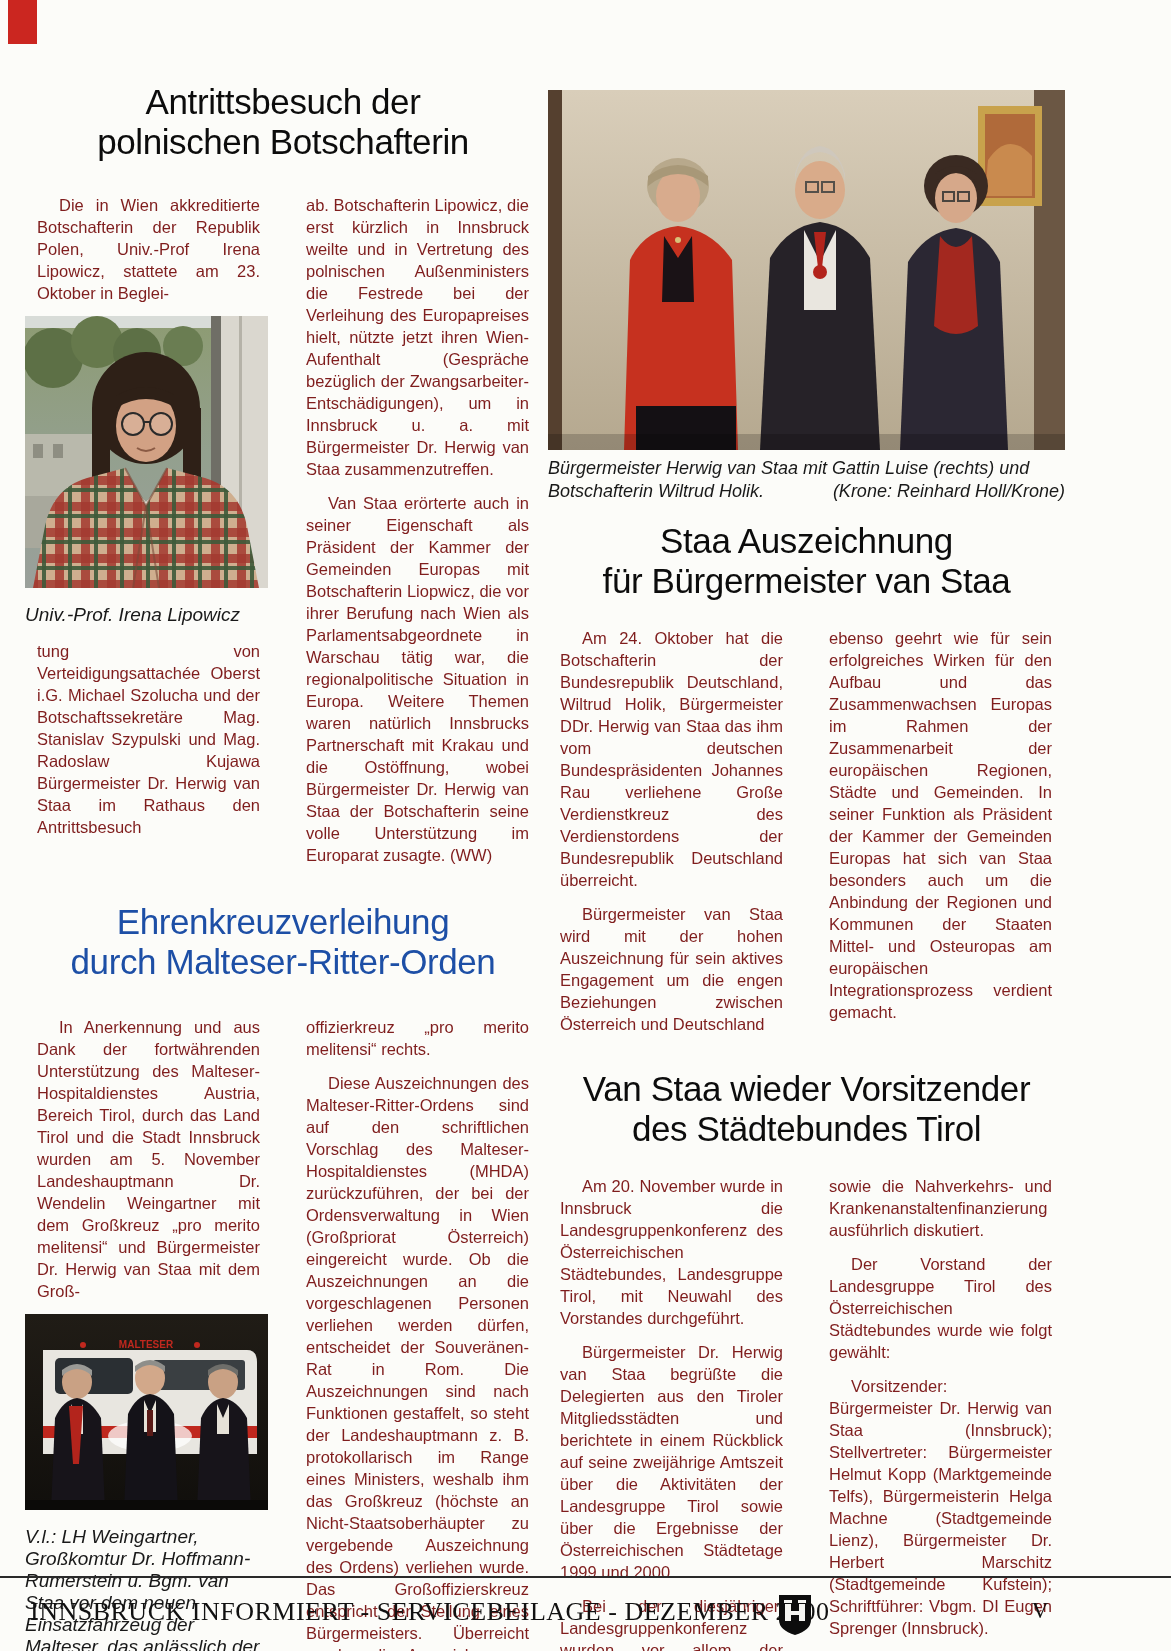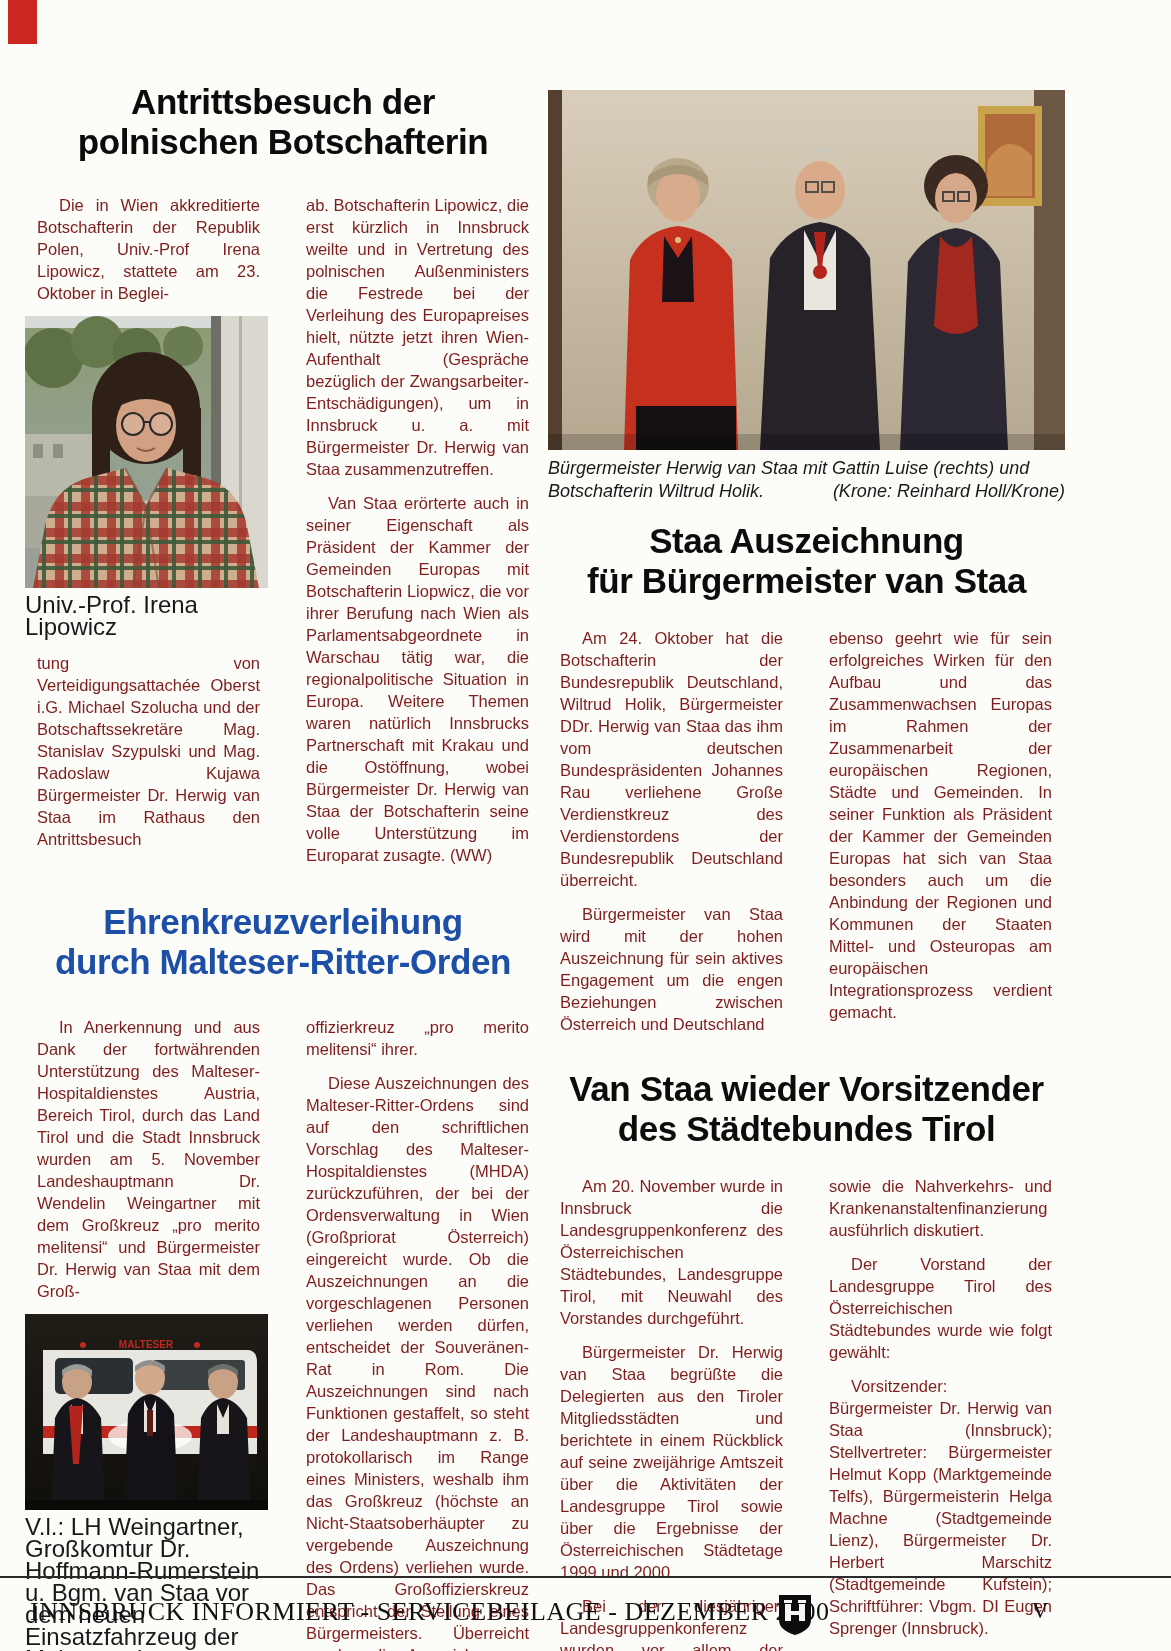"Antrittsbesuch der" h1, h2 { font-weight: bold -> normal }
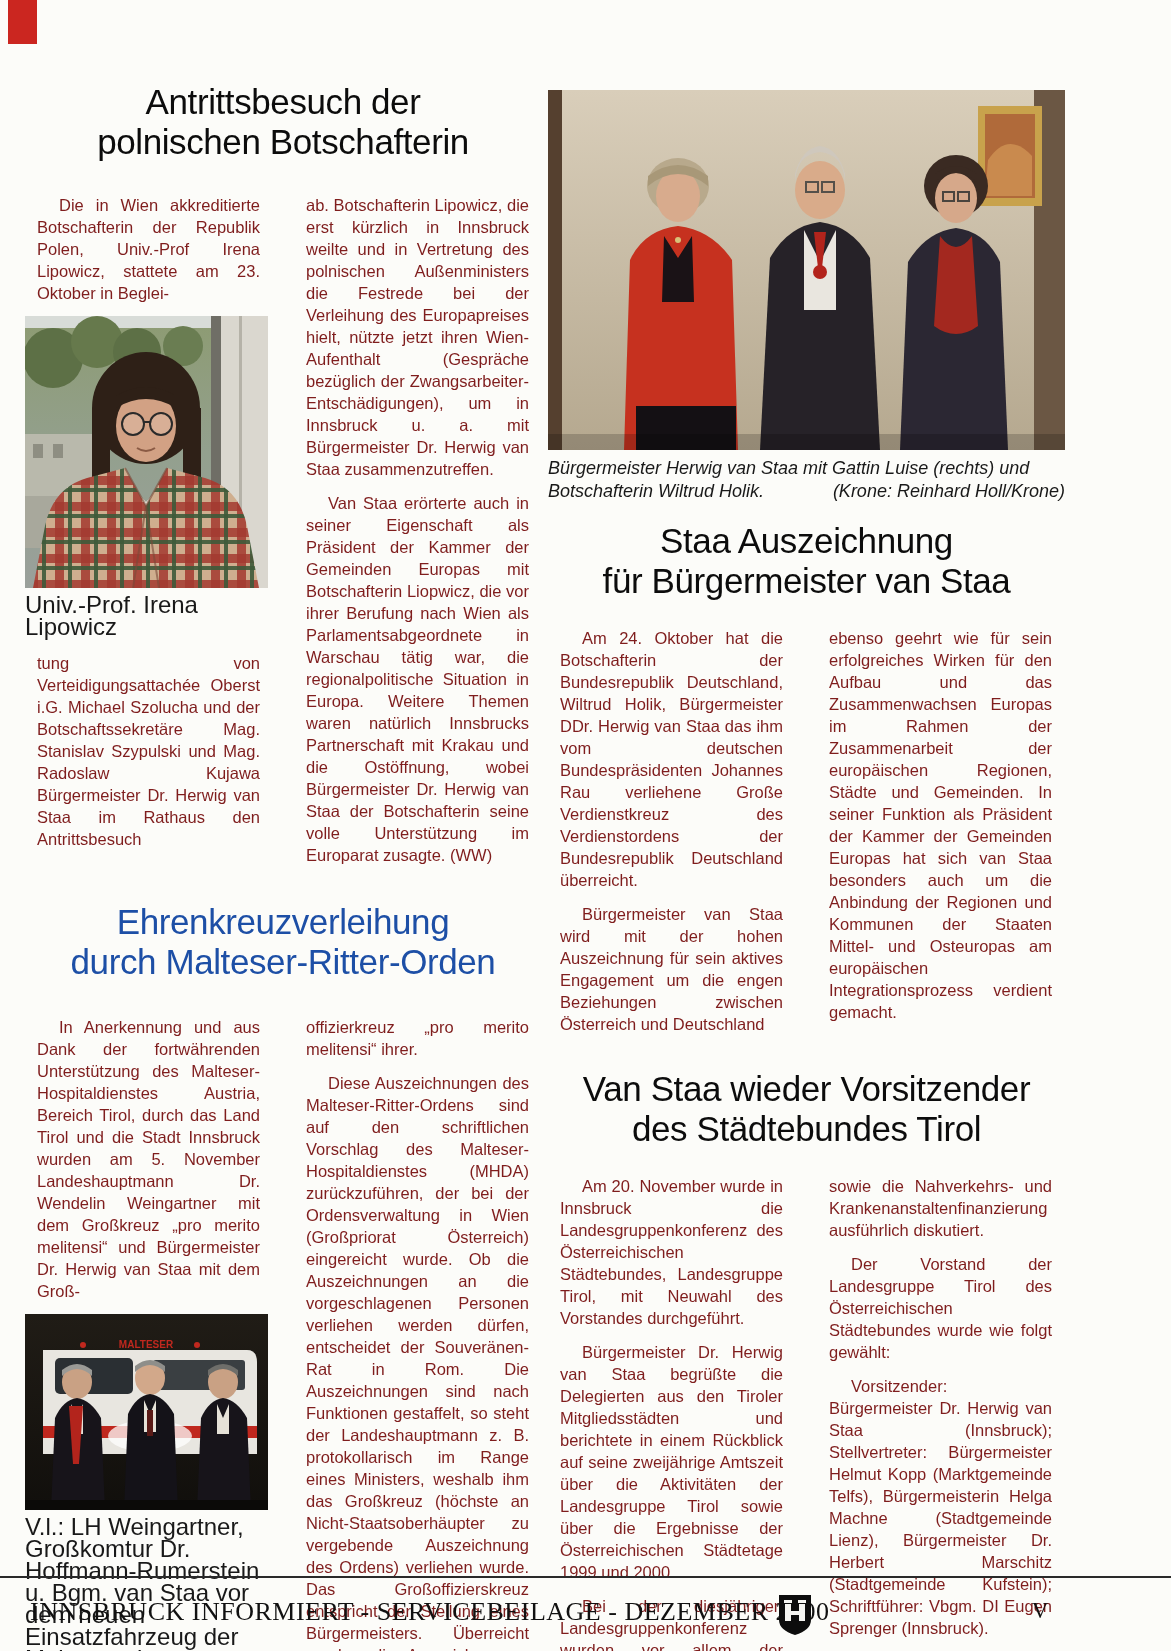"Univ.-Prof. Irena Lipowicz" .caption { font-size: 24px -> 19px; font-style: none -> italic; margin: 6px 0 0 0 -> 16px 0 0 0 }
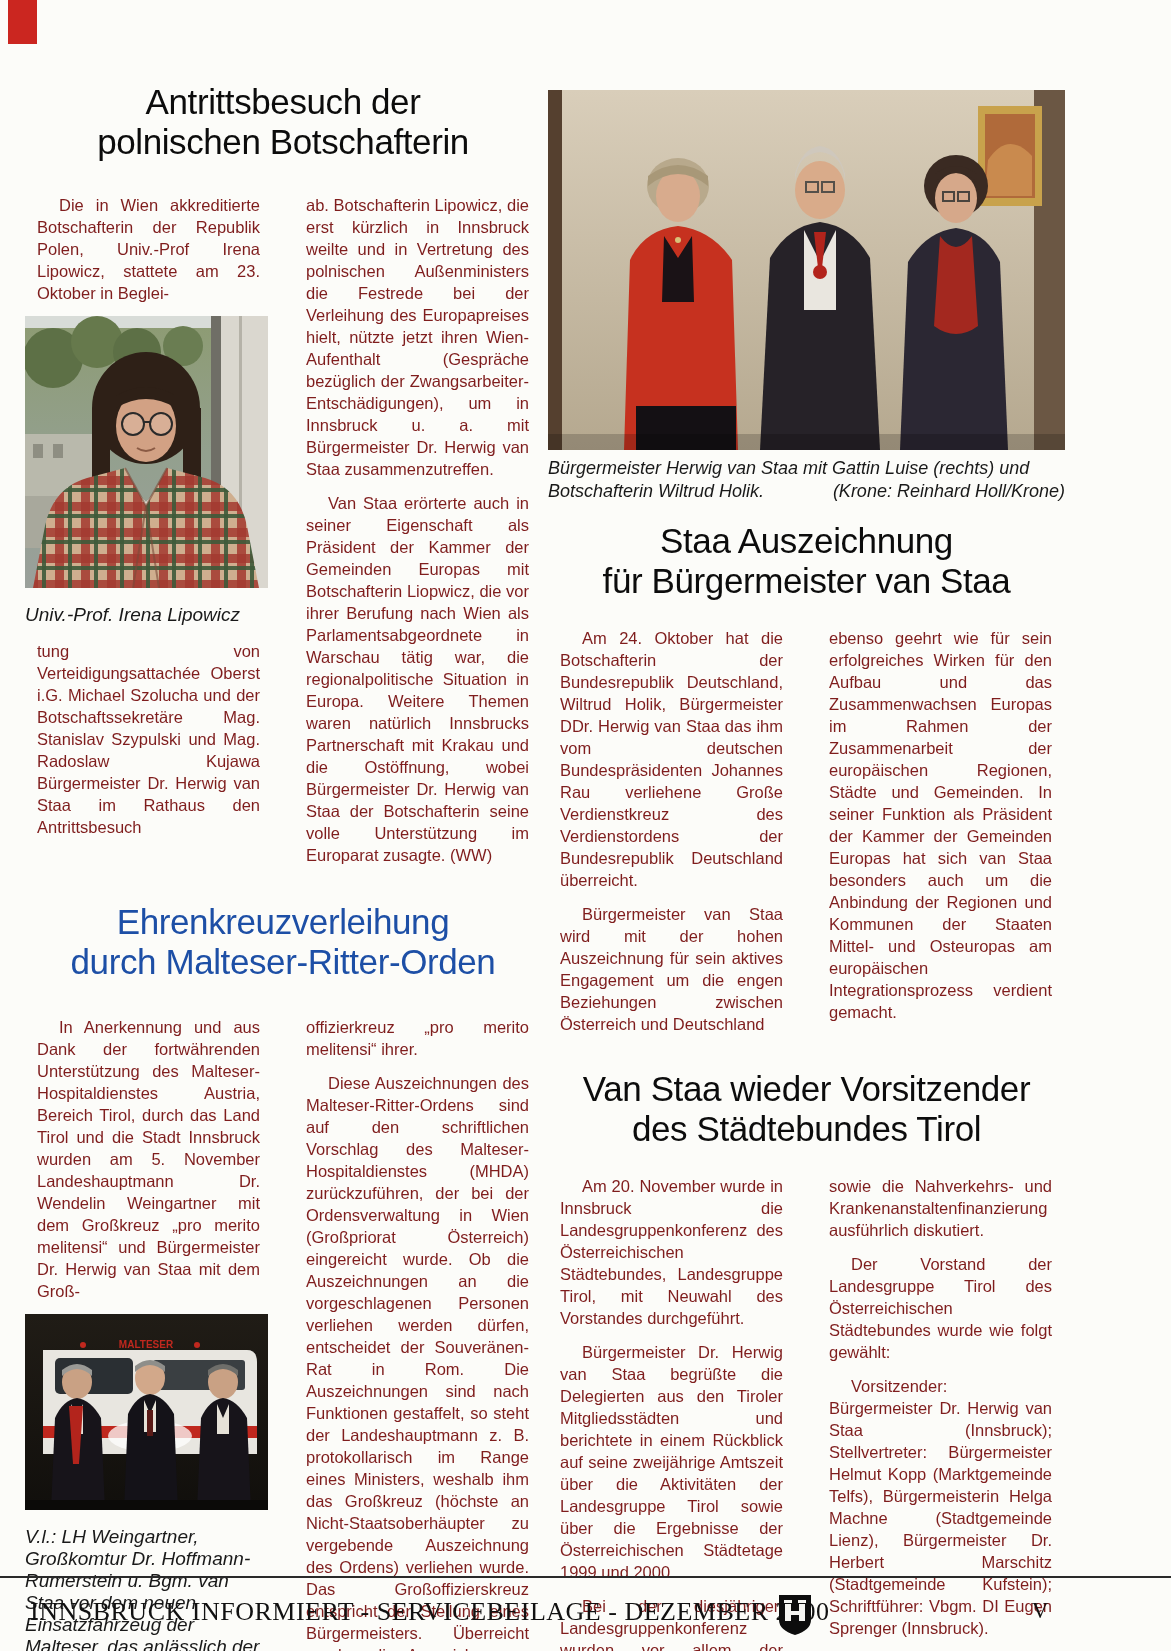"offizierkreuz „pro merito melitensi“" p { text: ihrer -> rechts }
